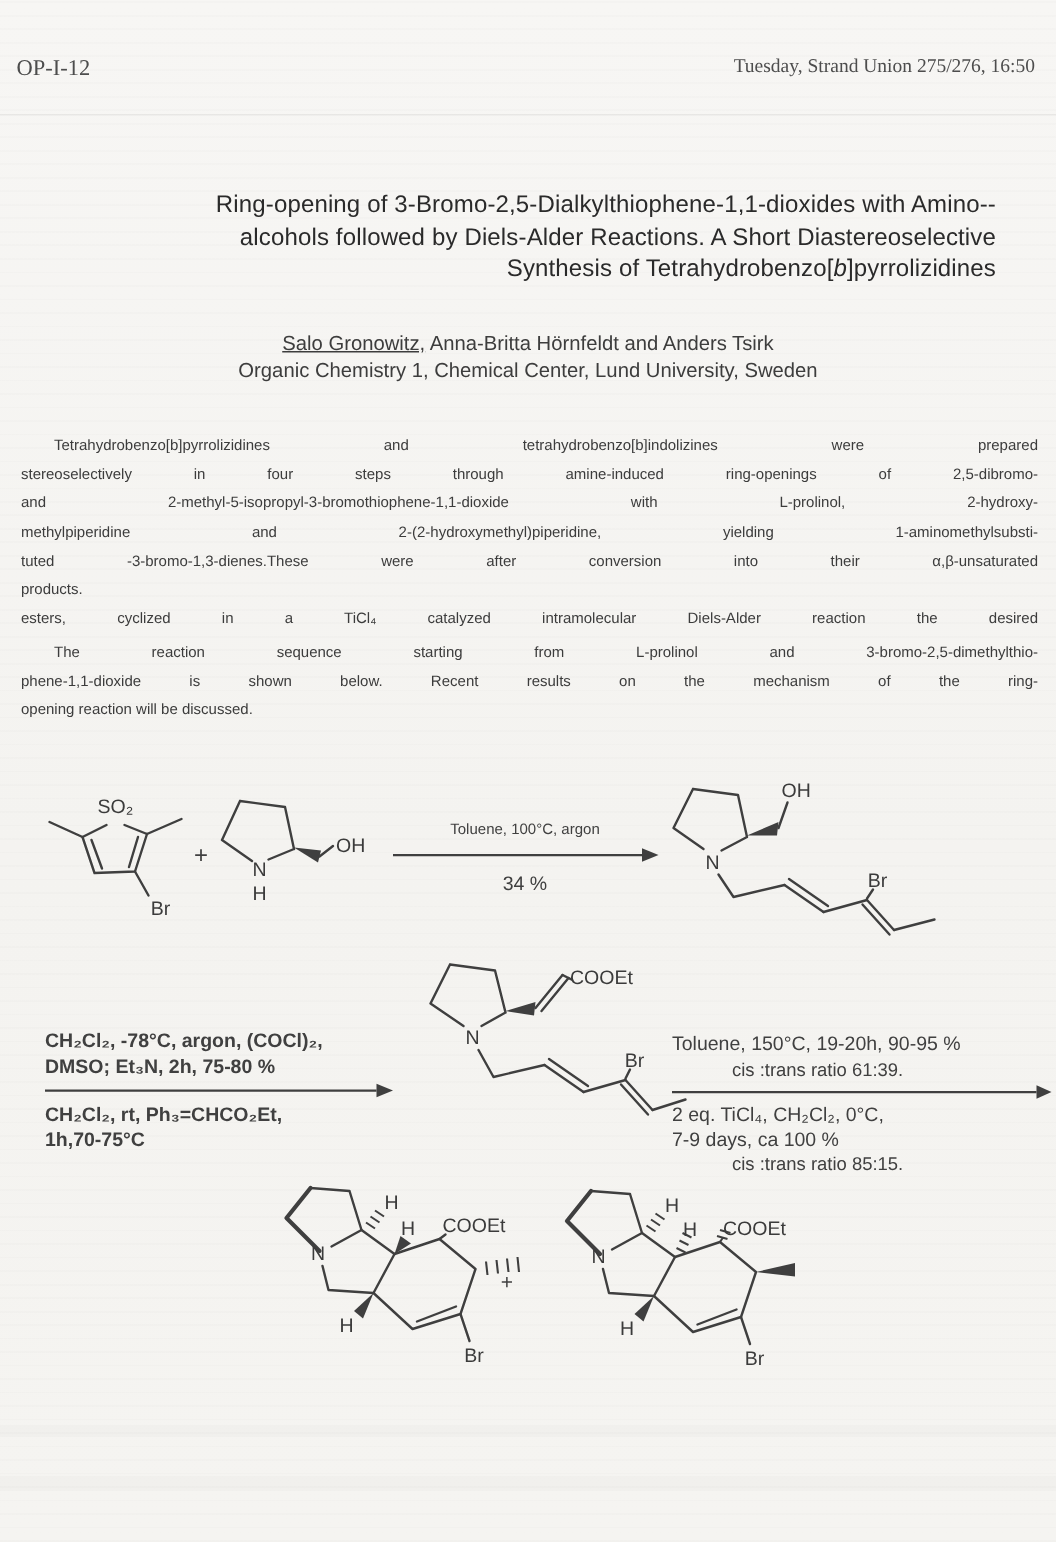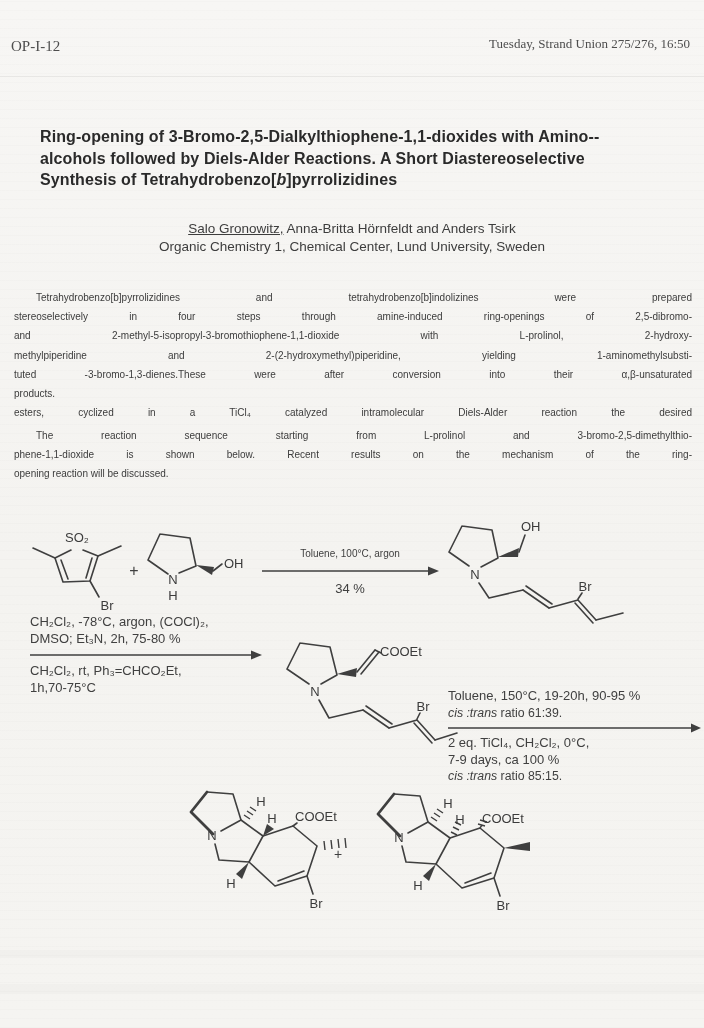"Ring-opening of" #title { font-weight: bold -> normal; text-align: left -> right }
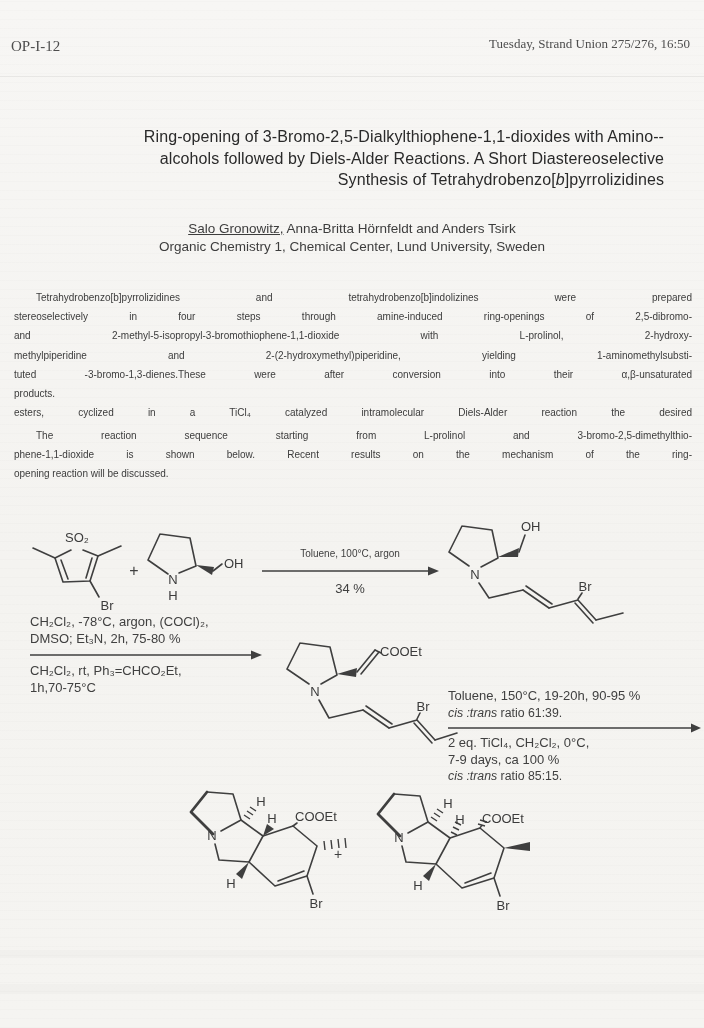"CH₂Cl₂, -78°C, argon, (COCl)₂," div.abs { font-weight: none -> bold; top: 614px -> 686px }
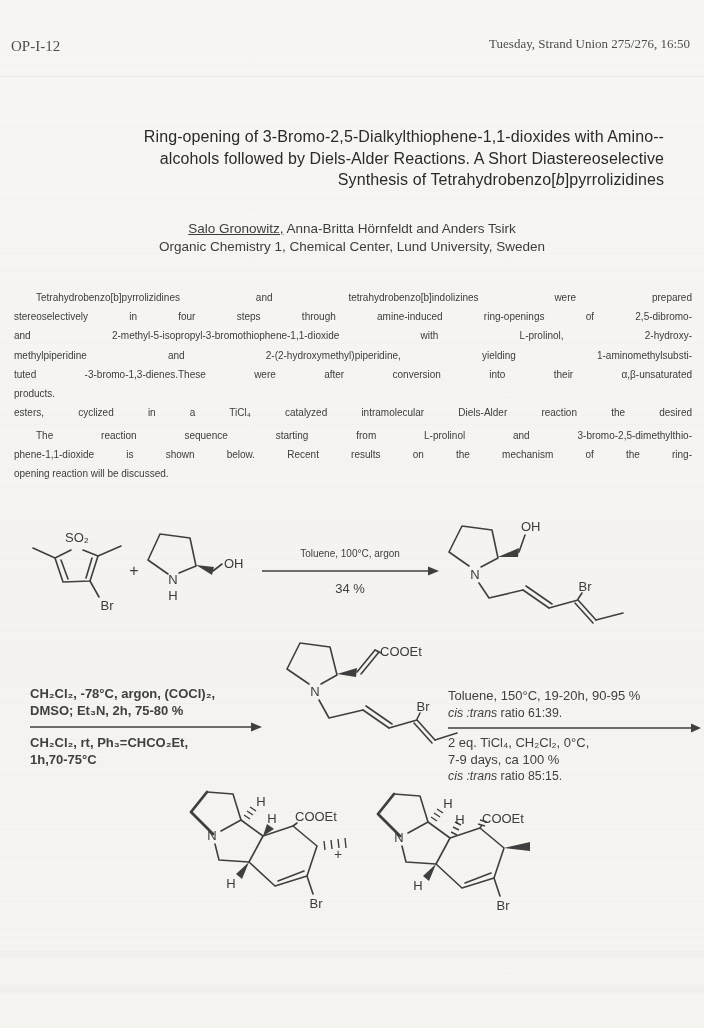"cis :trans" .cond .it { font-style: italic -> none; margin-left: none -> 40px }
